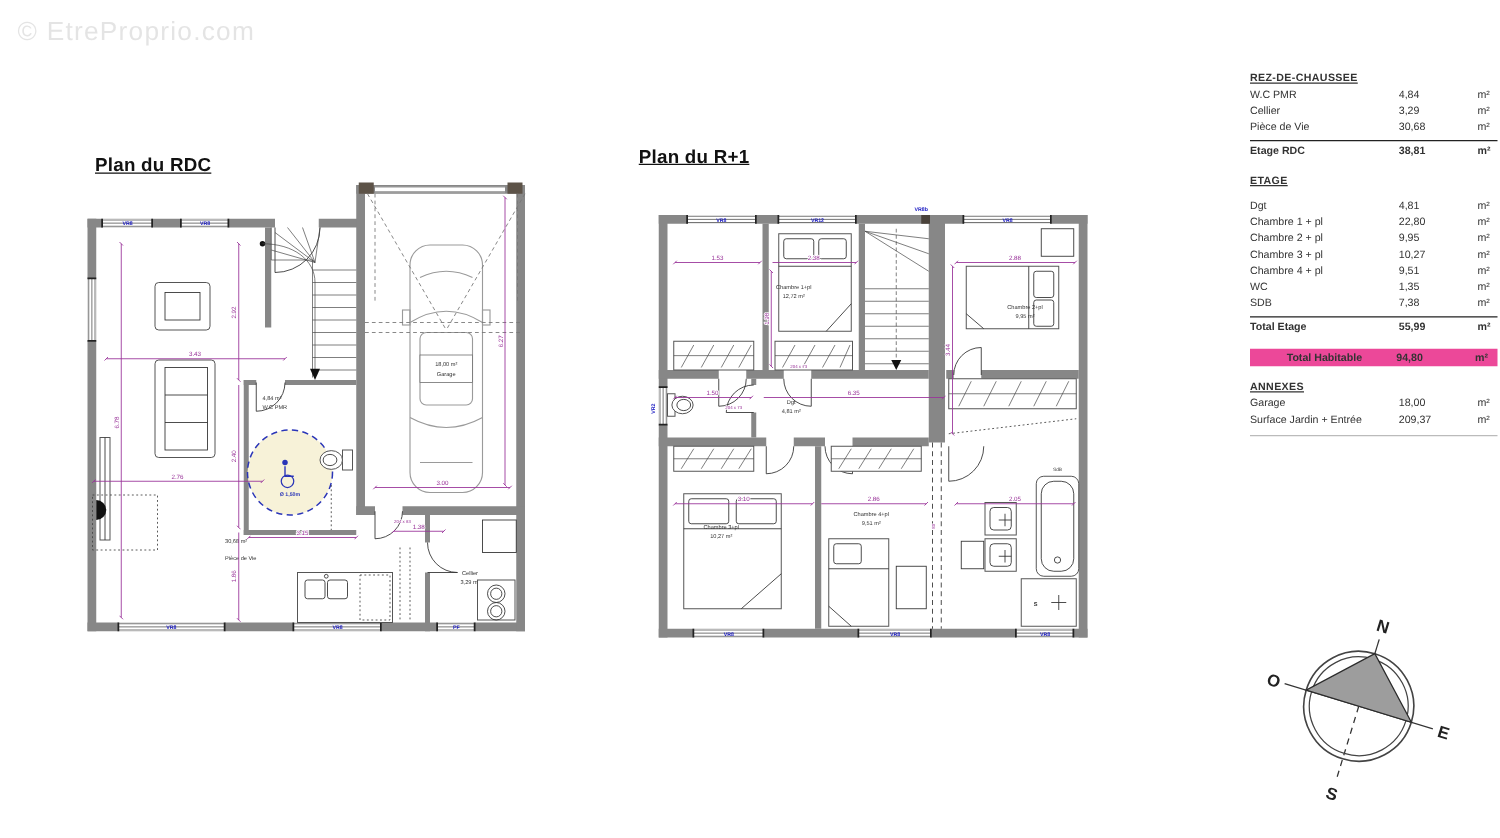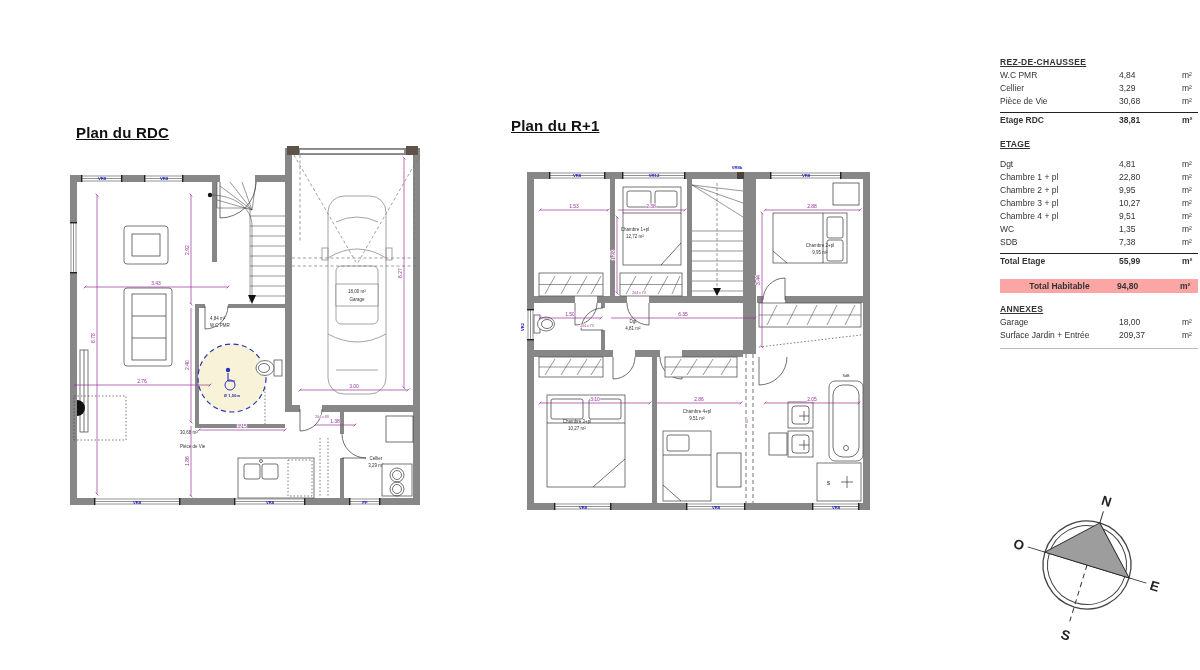"© EtreProprio.com" div.wm-top { html: none -> <div>© EtreProprio.com</div> }
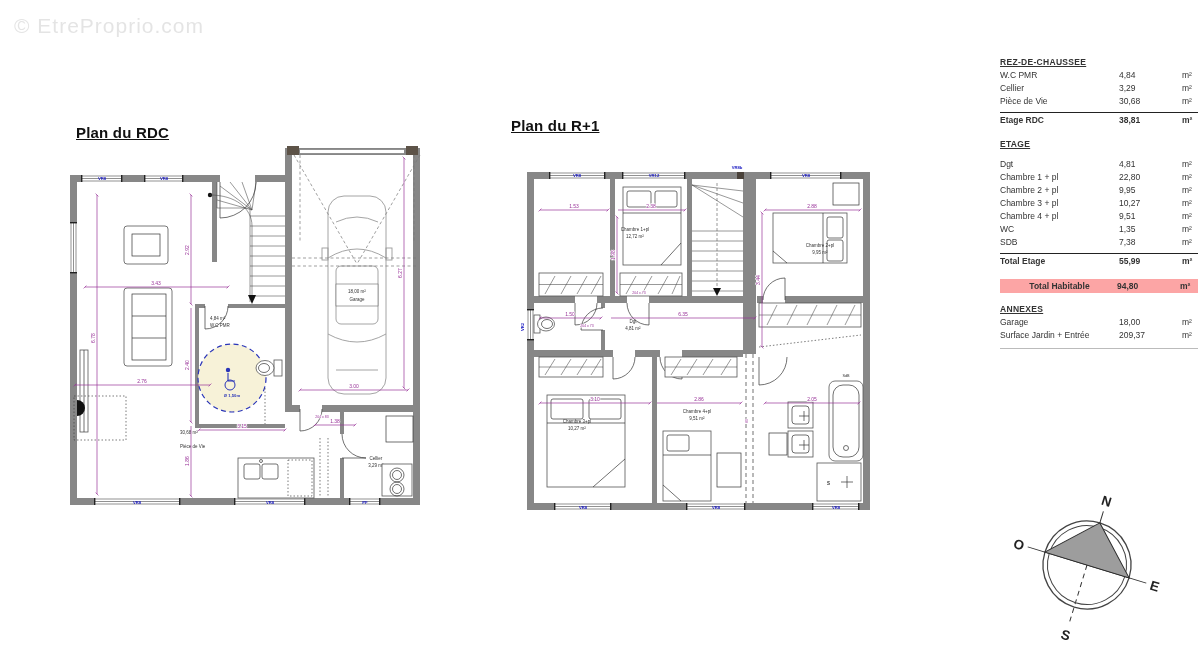"Total Habitable" .habrow { background: #fca5a5 -> #ec4899 }
